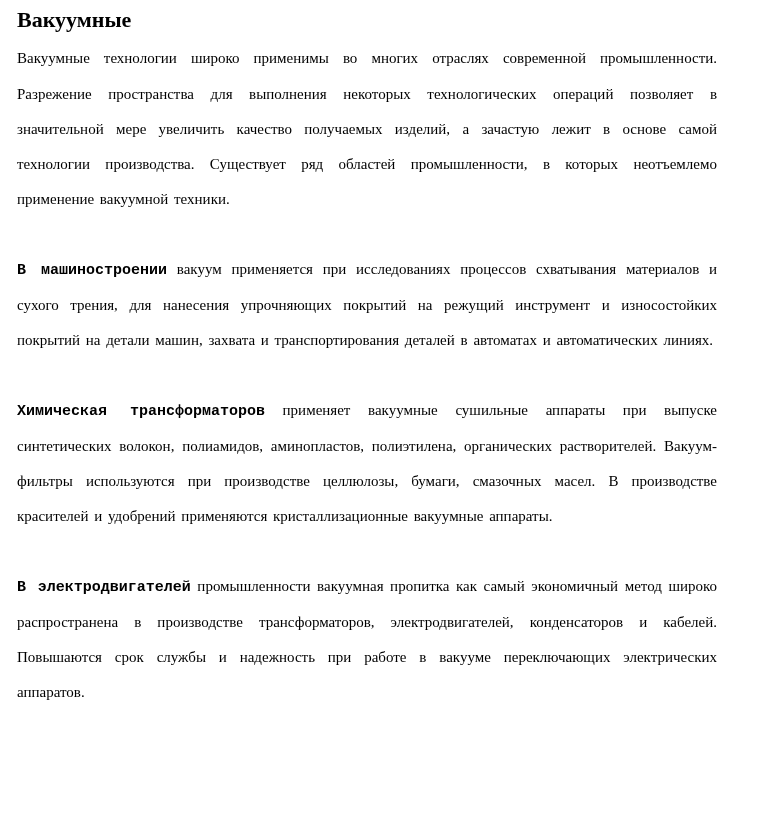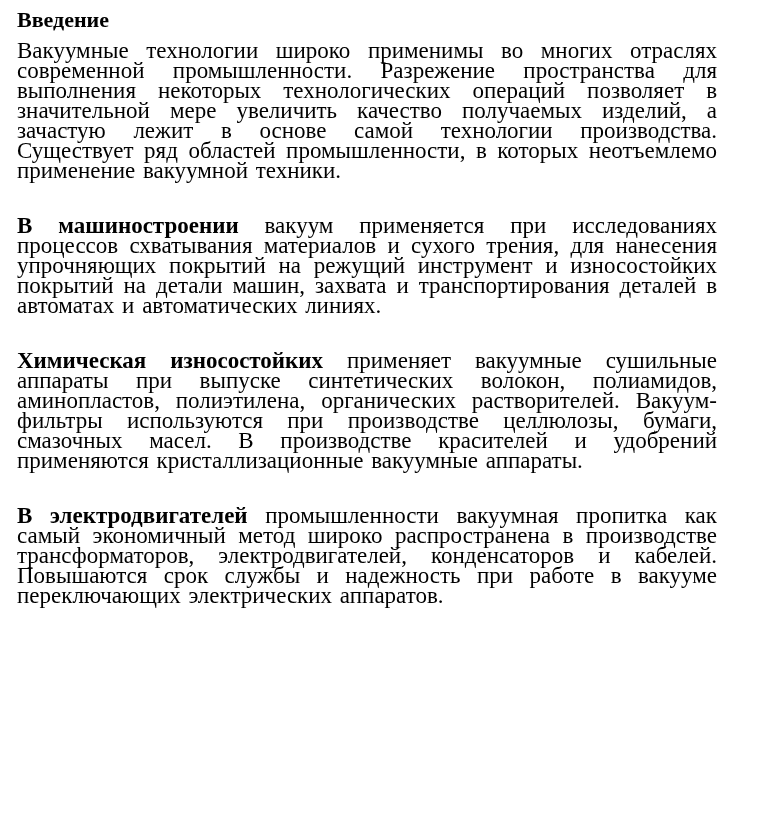"Введение" h1.doc-title { text: Введение -> Вакуумные }
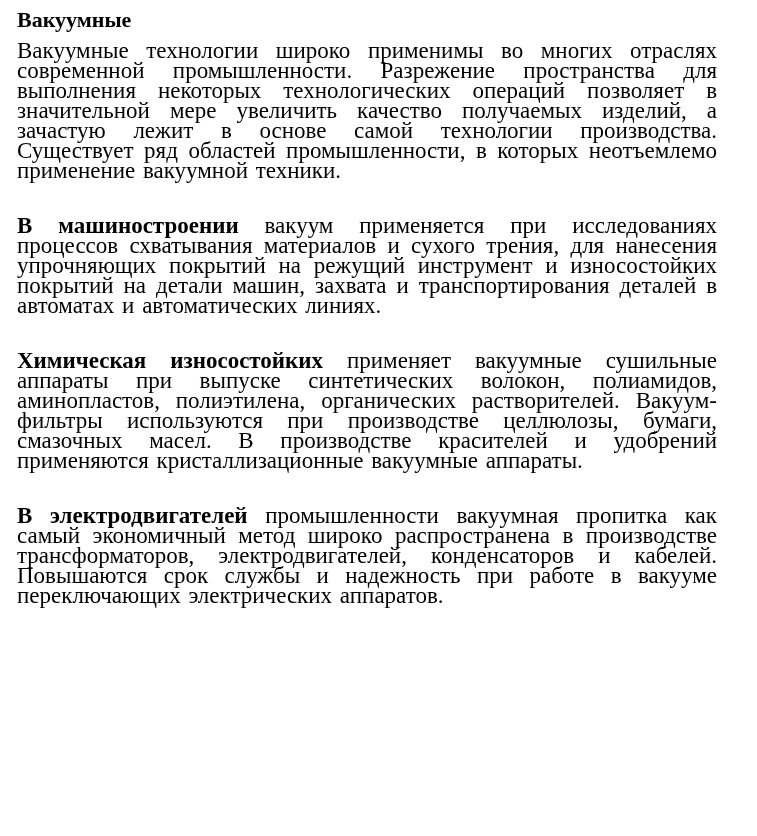"Вакуумные технологии широко применимы во" .para { font-size: 23px -> 15px; line-height: 20px -> 35px }
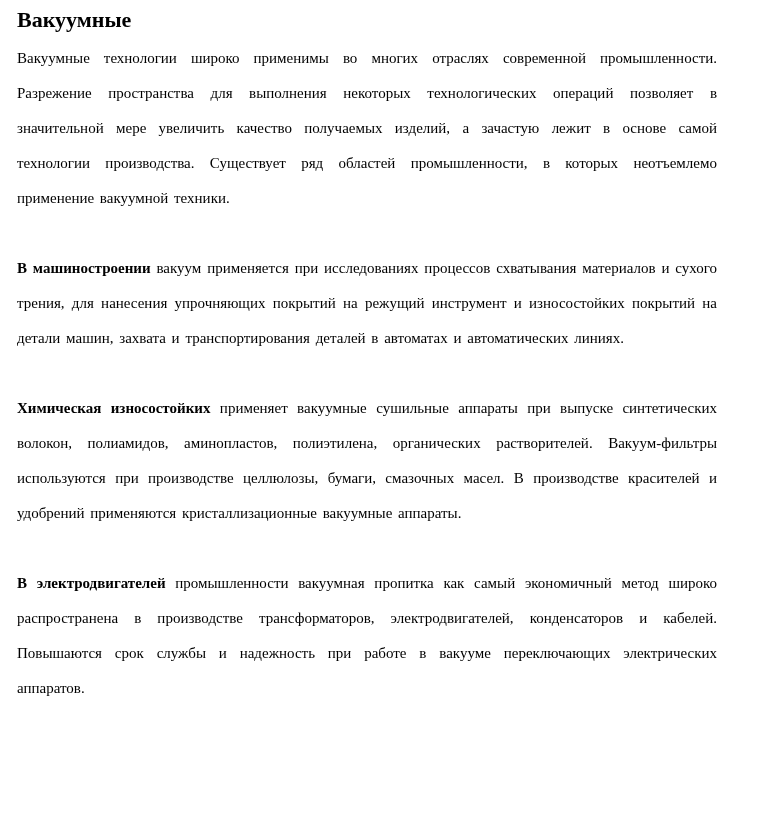"В машиностроении" .para .lead { font-family: none -> Liberation Mono, monospace }
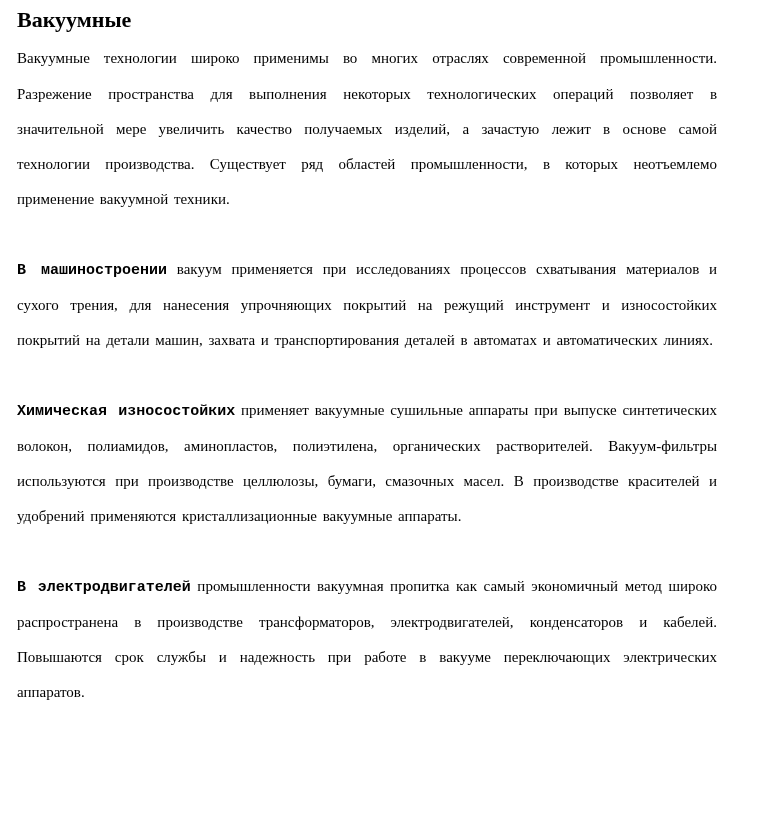"Химическая износостойких" span.lead { text: износостойких -> трансформаторов }
